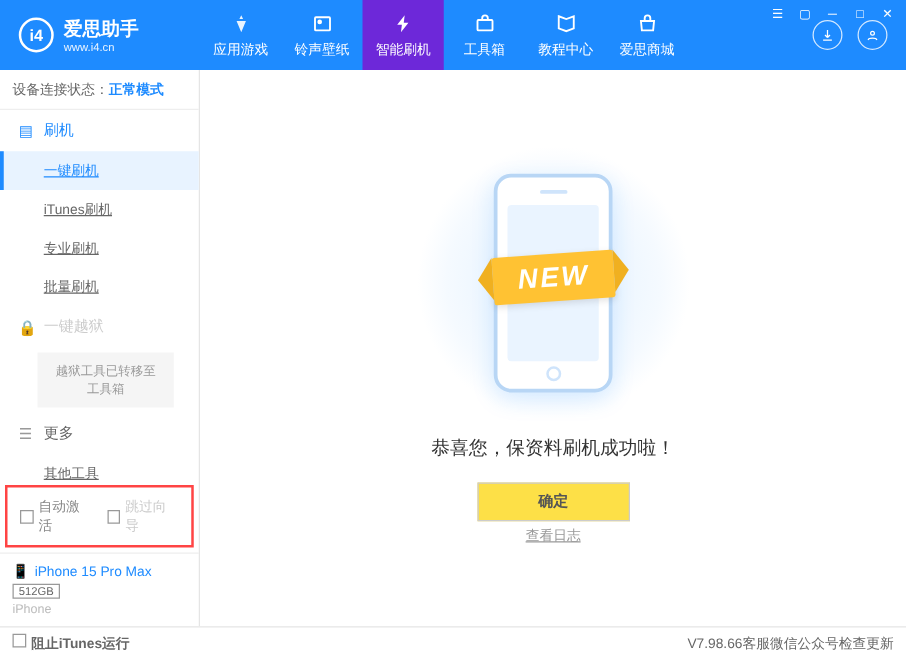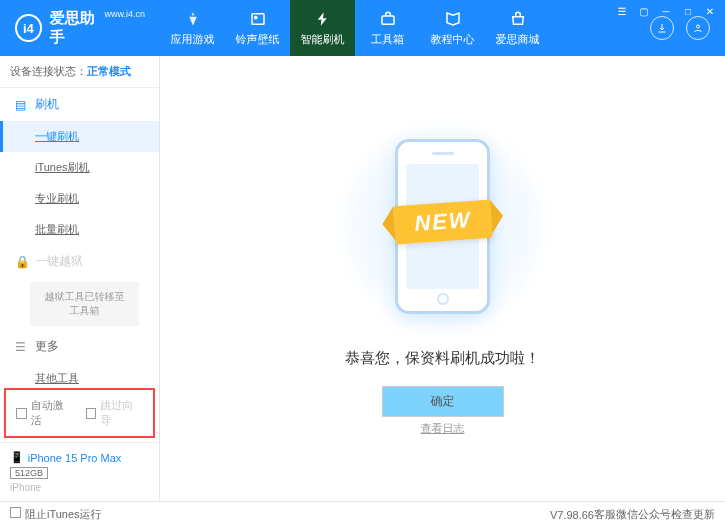"爱思助手" .logo-text { flex-direction: row -> column }
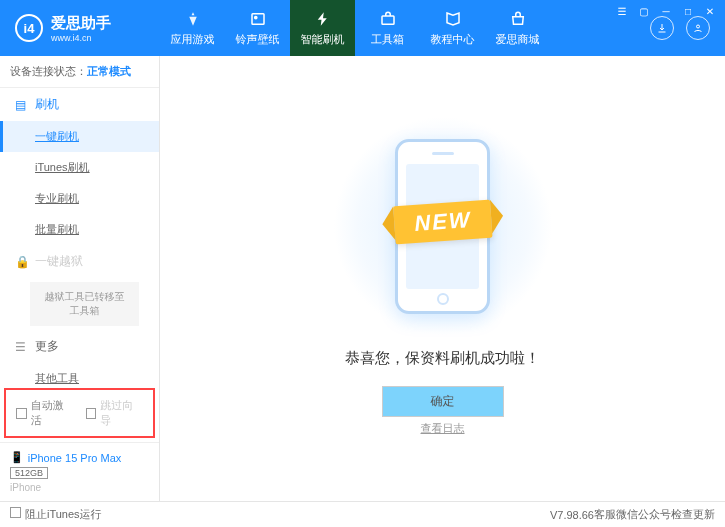"智能刷机" .nav-item.active { background: #14532d -> #6d28d9 }
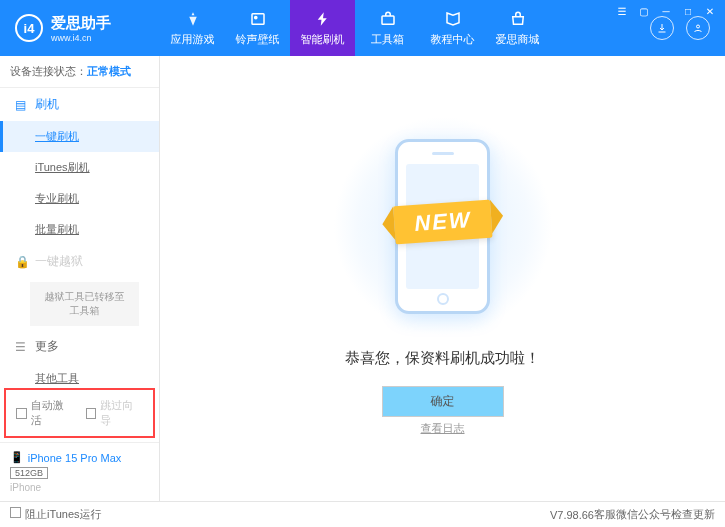"确定" .ok-btn { background: #7dd3fc -> #fde047; font-weight: none -> bold }
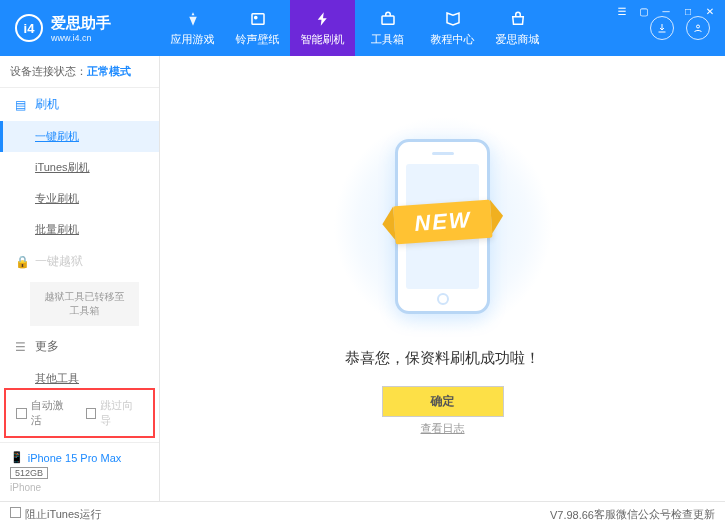"阻止iTunes运行" .footer .fcb { font-weight: none -> bold }
